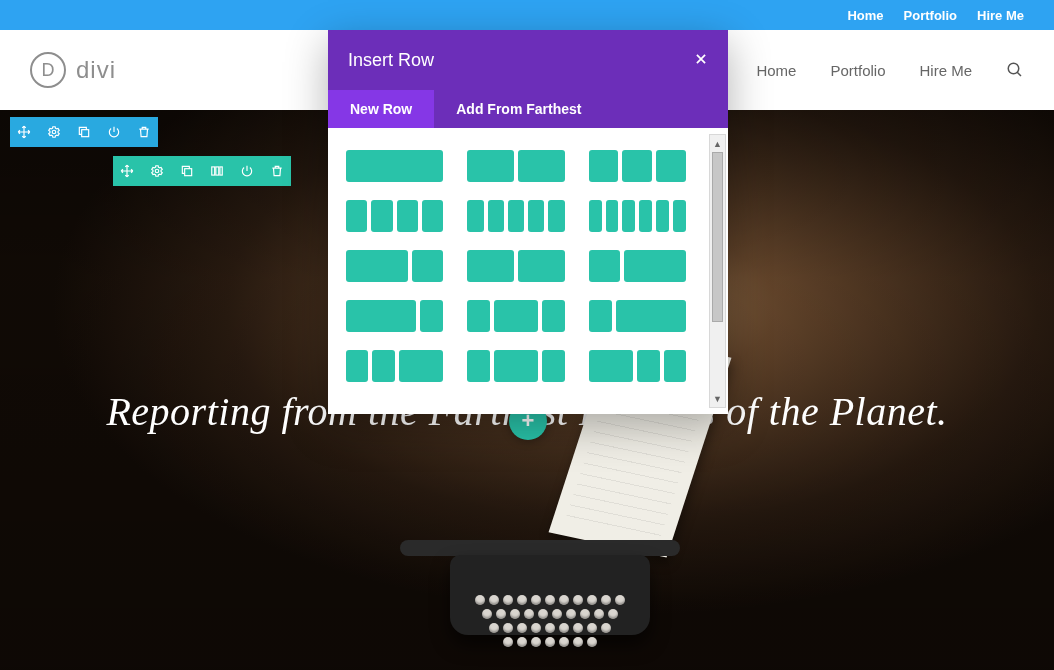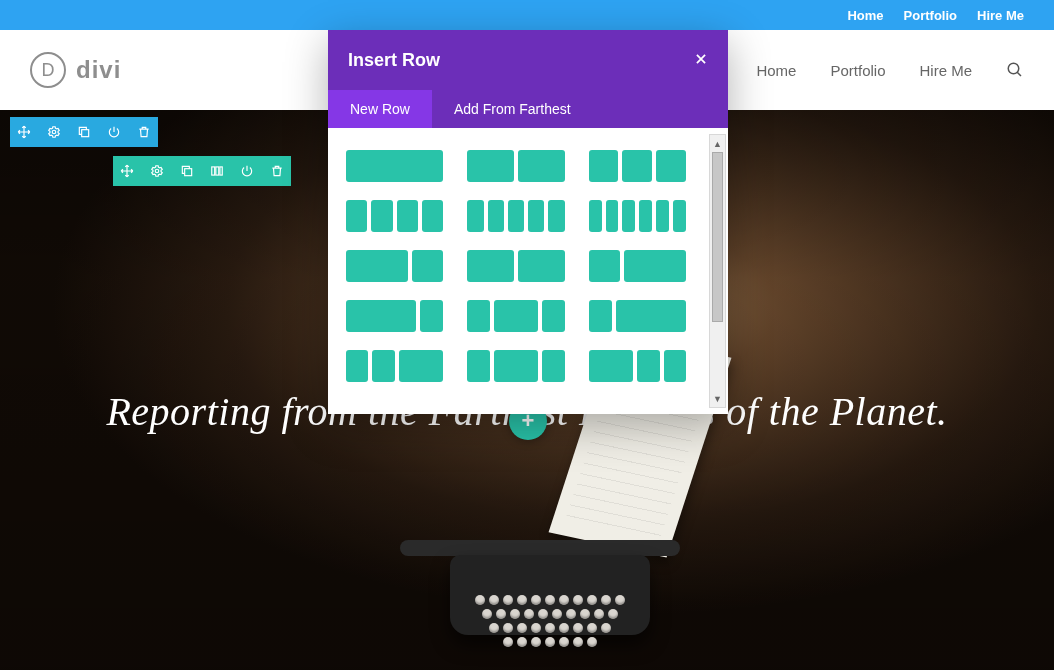"divi" .logo-text { font-weight: 700 -> 400 }
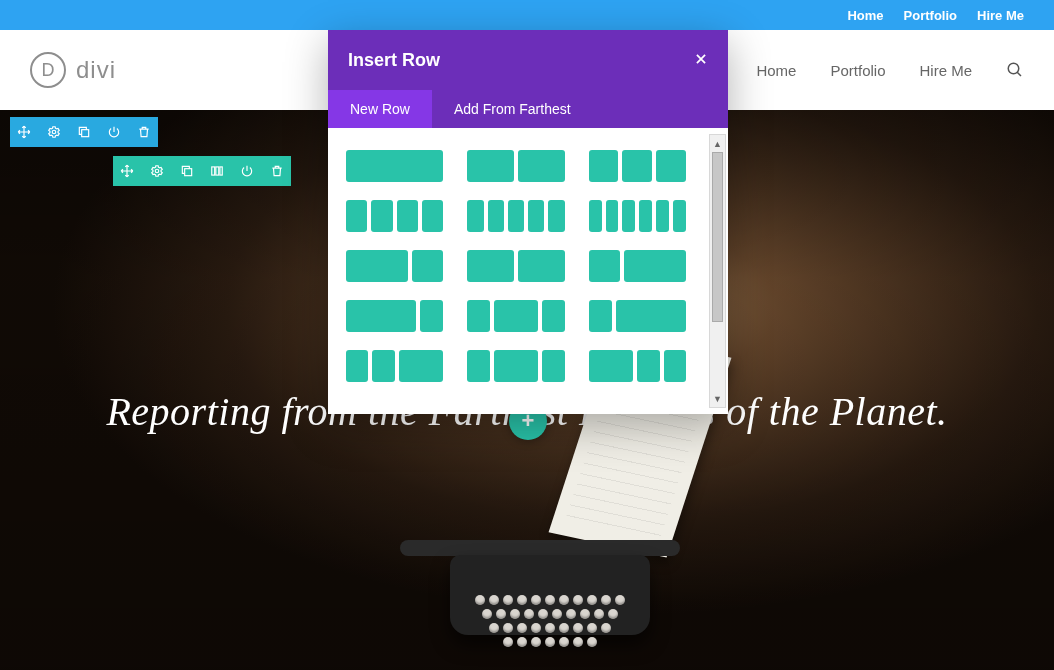"Insert Row" .modal-hd-title { font-weight: 700 -> 400 }
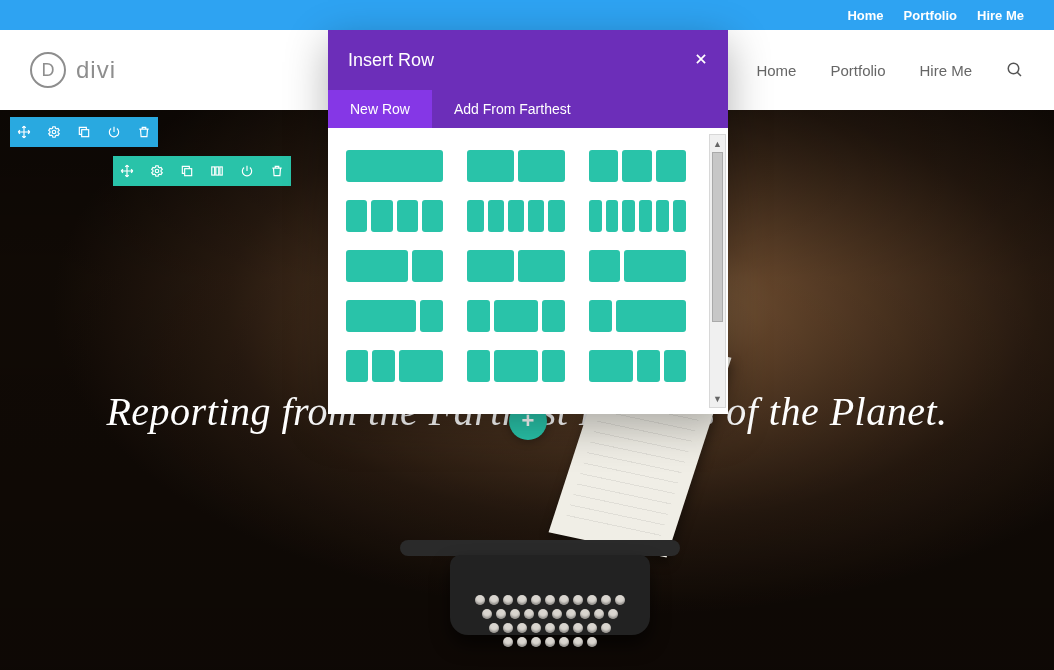"New Row" .modal-tab { font-weight: 400 -> 700 }
